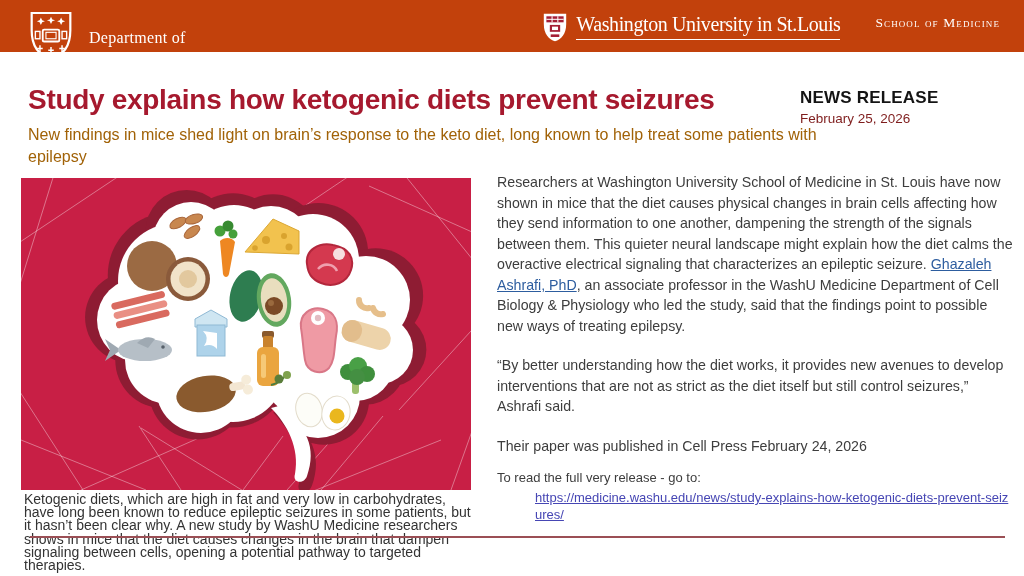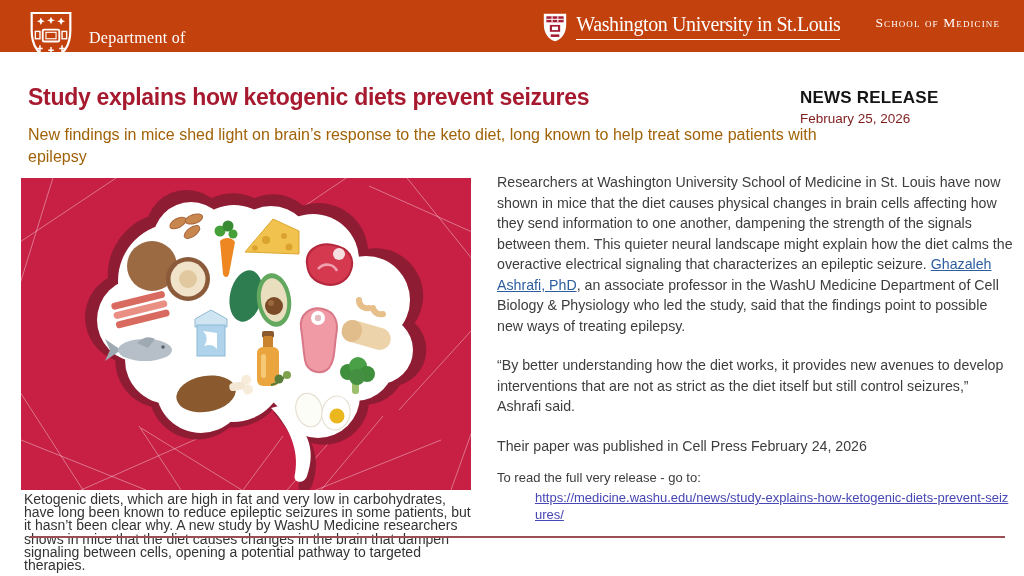"Study explains how ketogenic diets" .page-title { font-size: 23px -> 28px }
